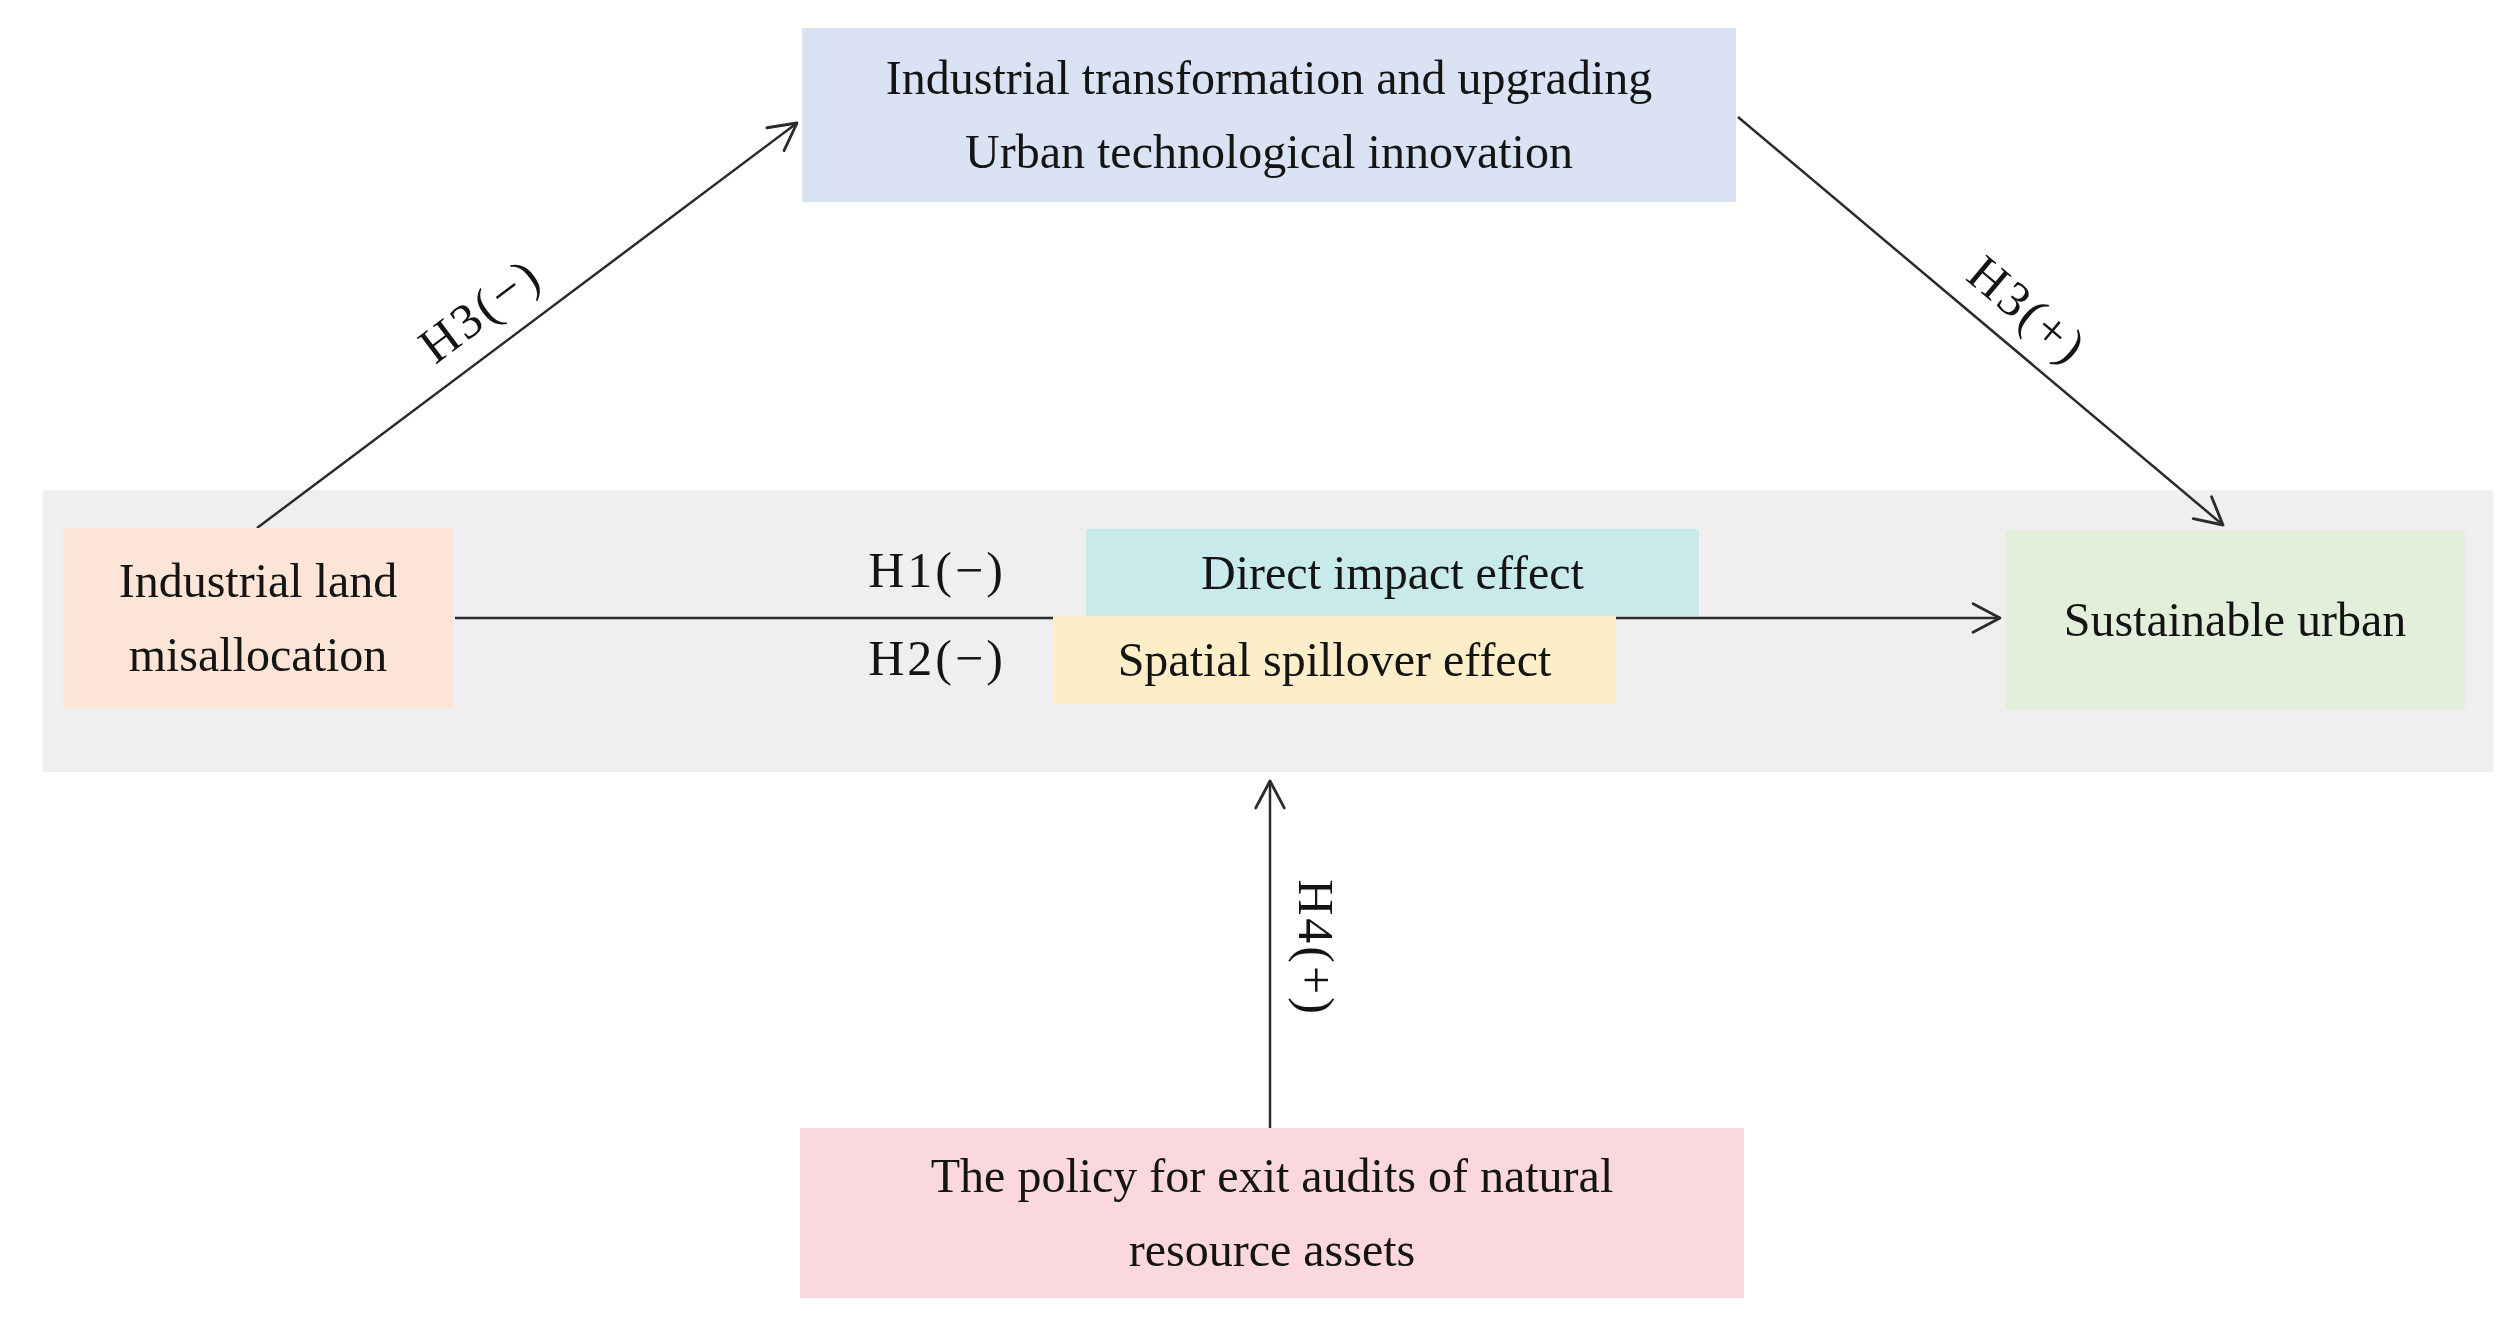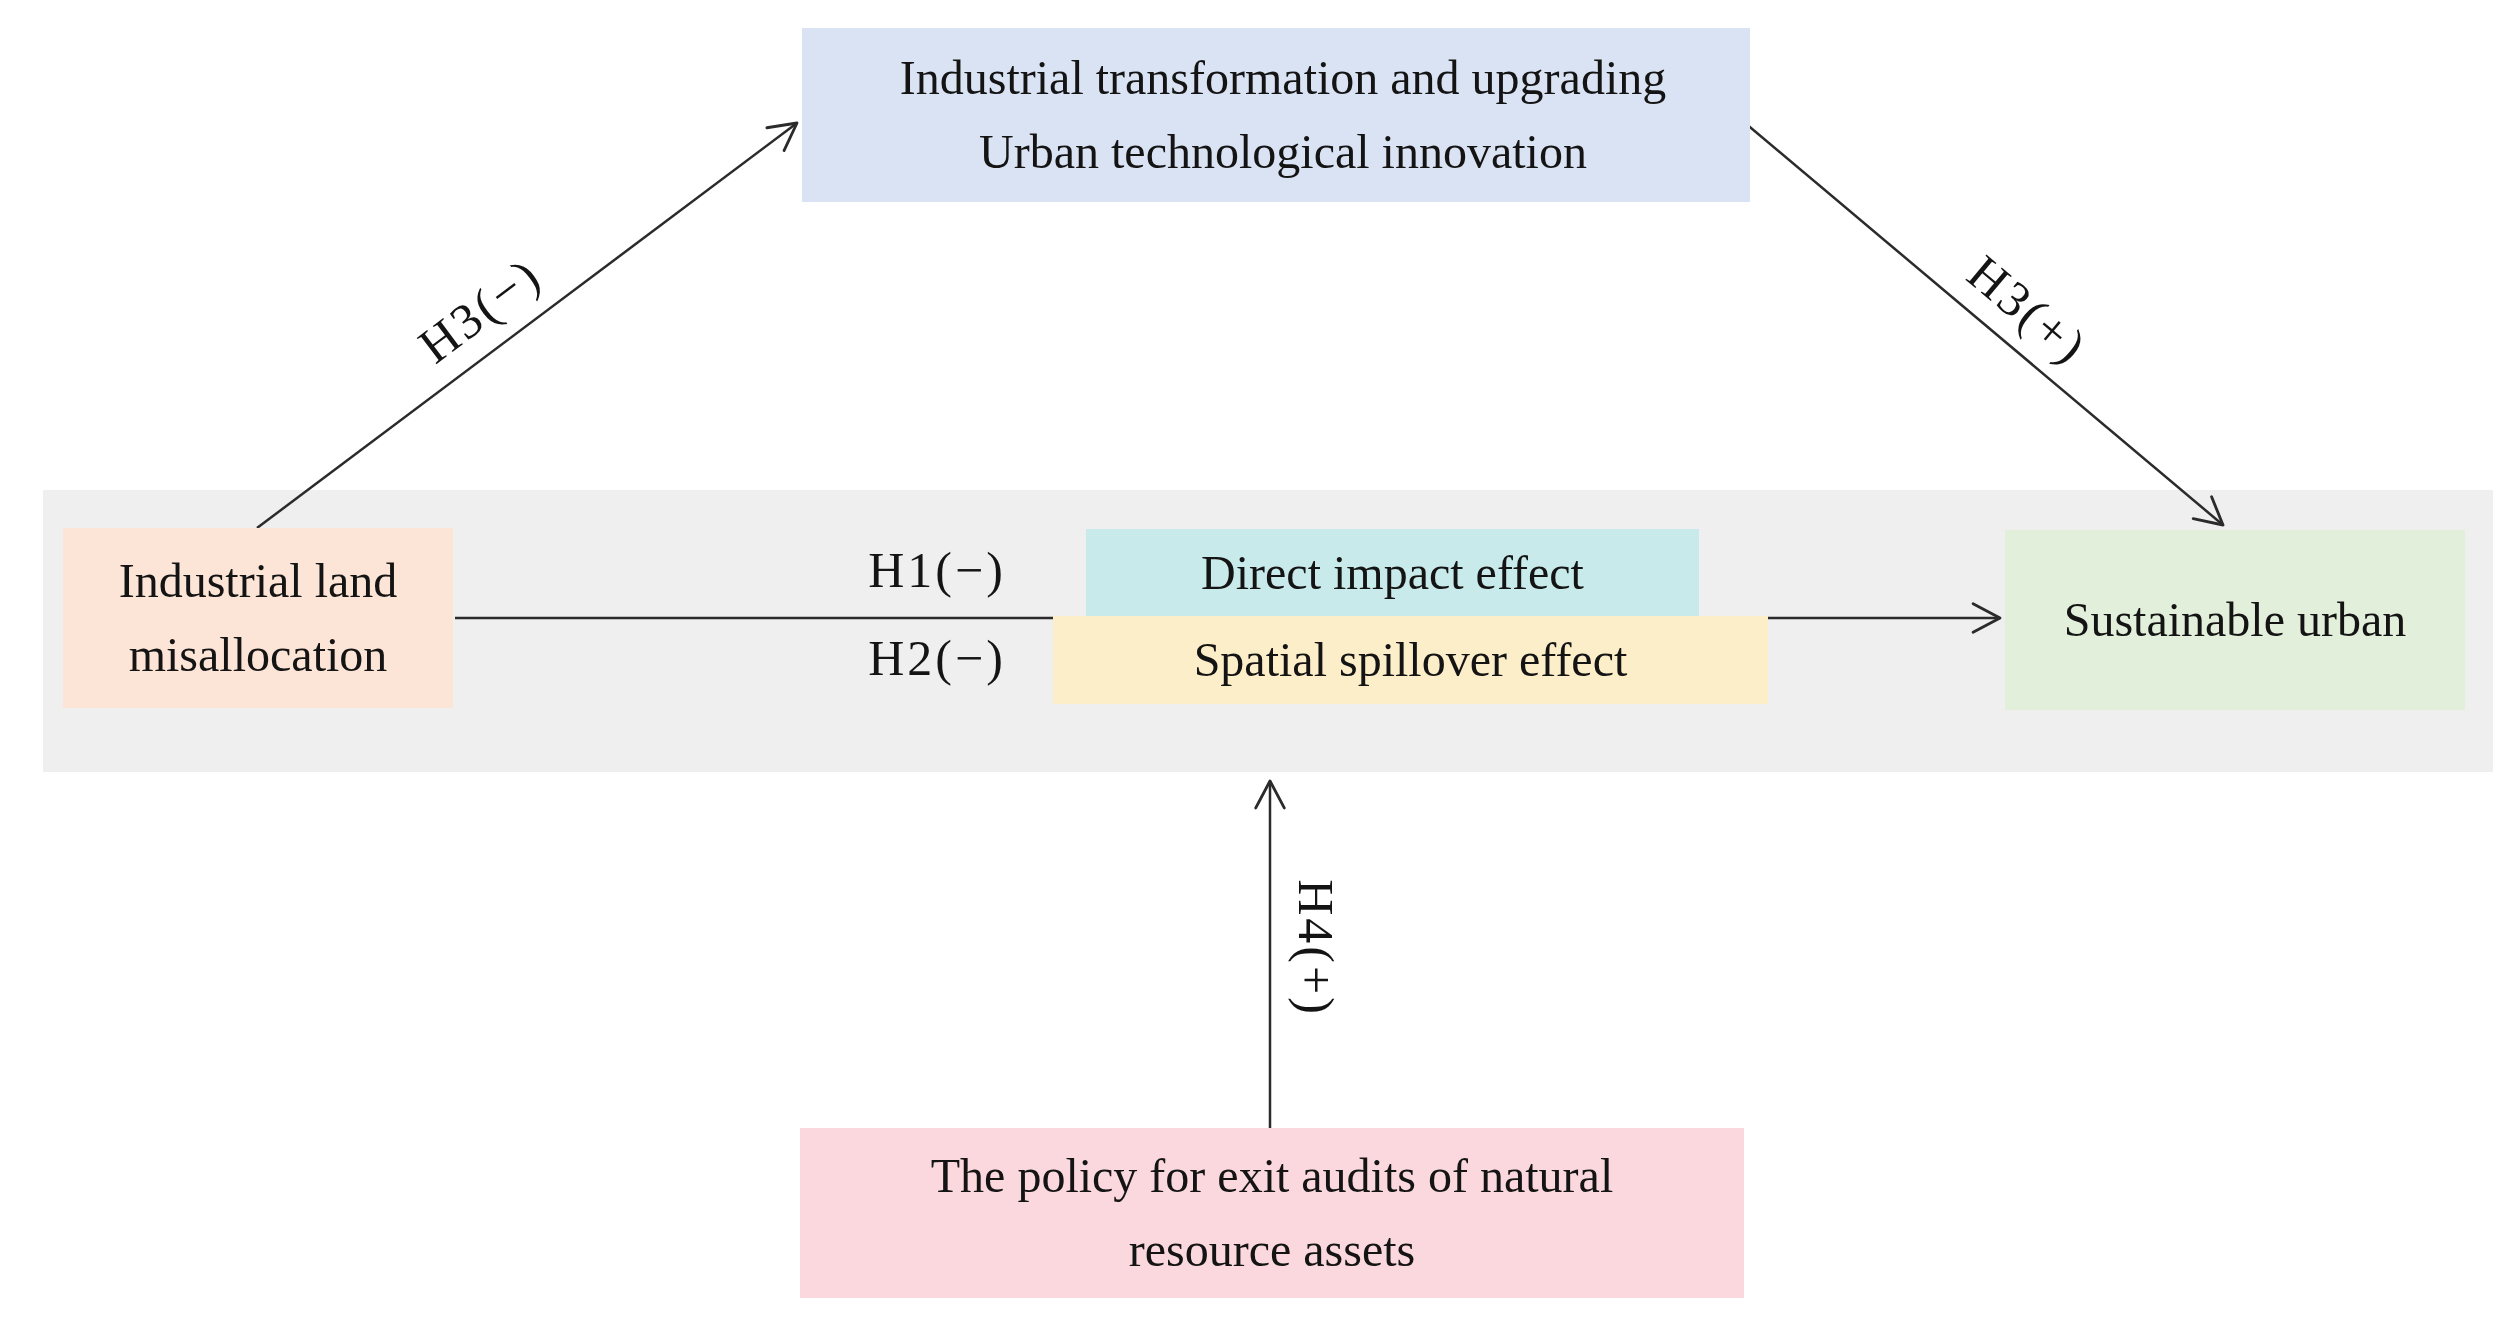"Industrial transformation and upgrading" div.node { padding-left: 14px -> none }
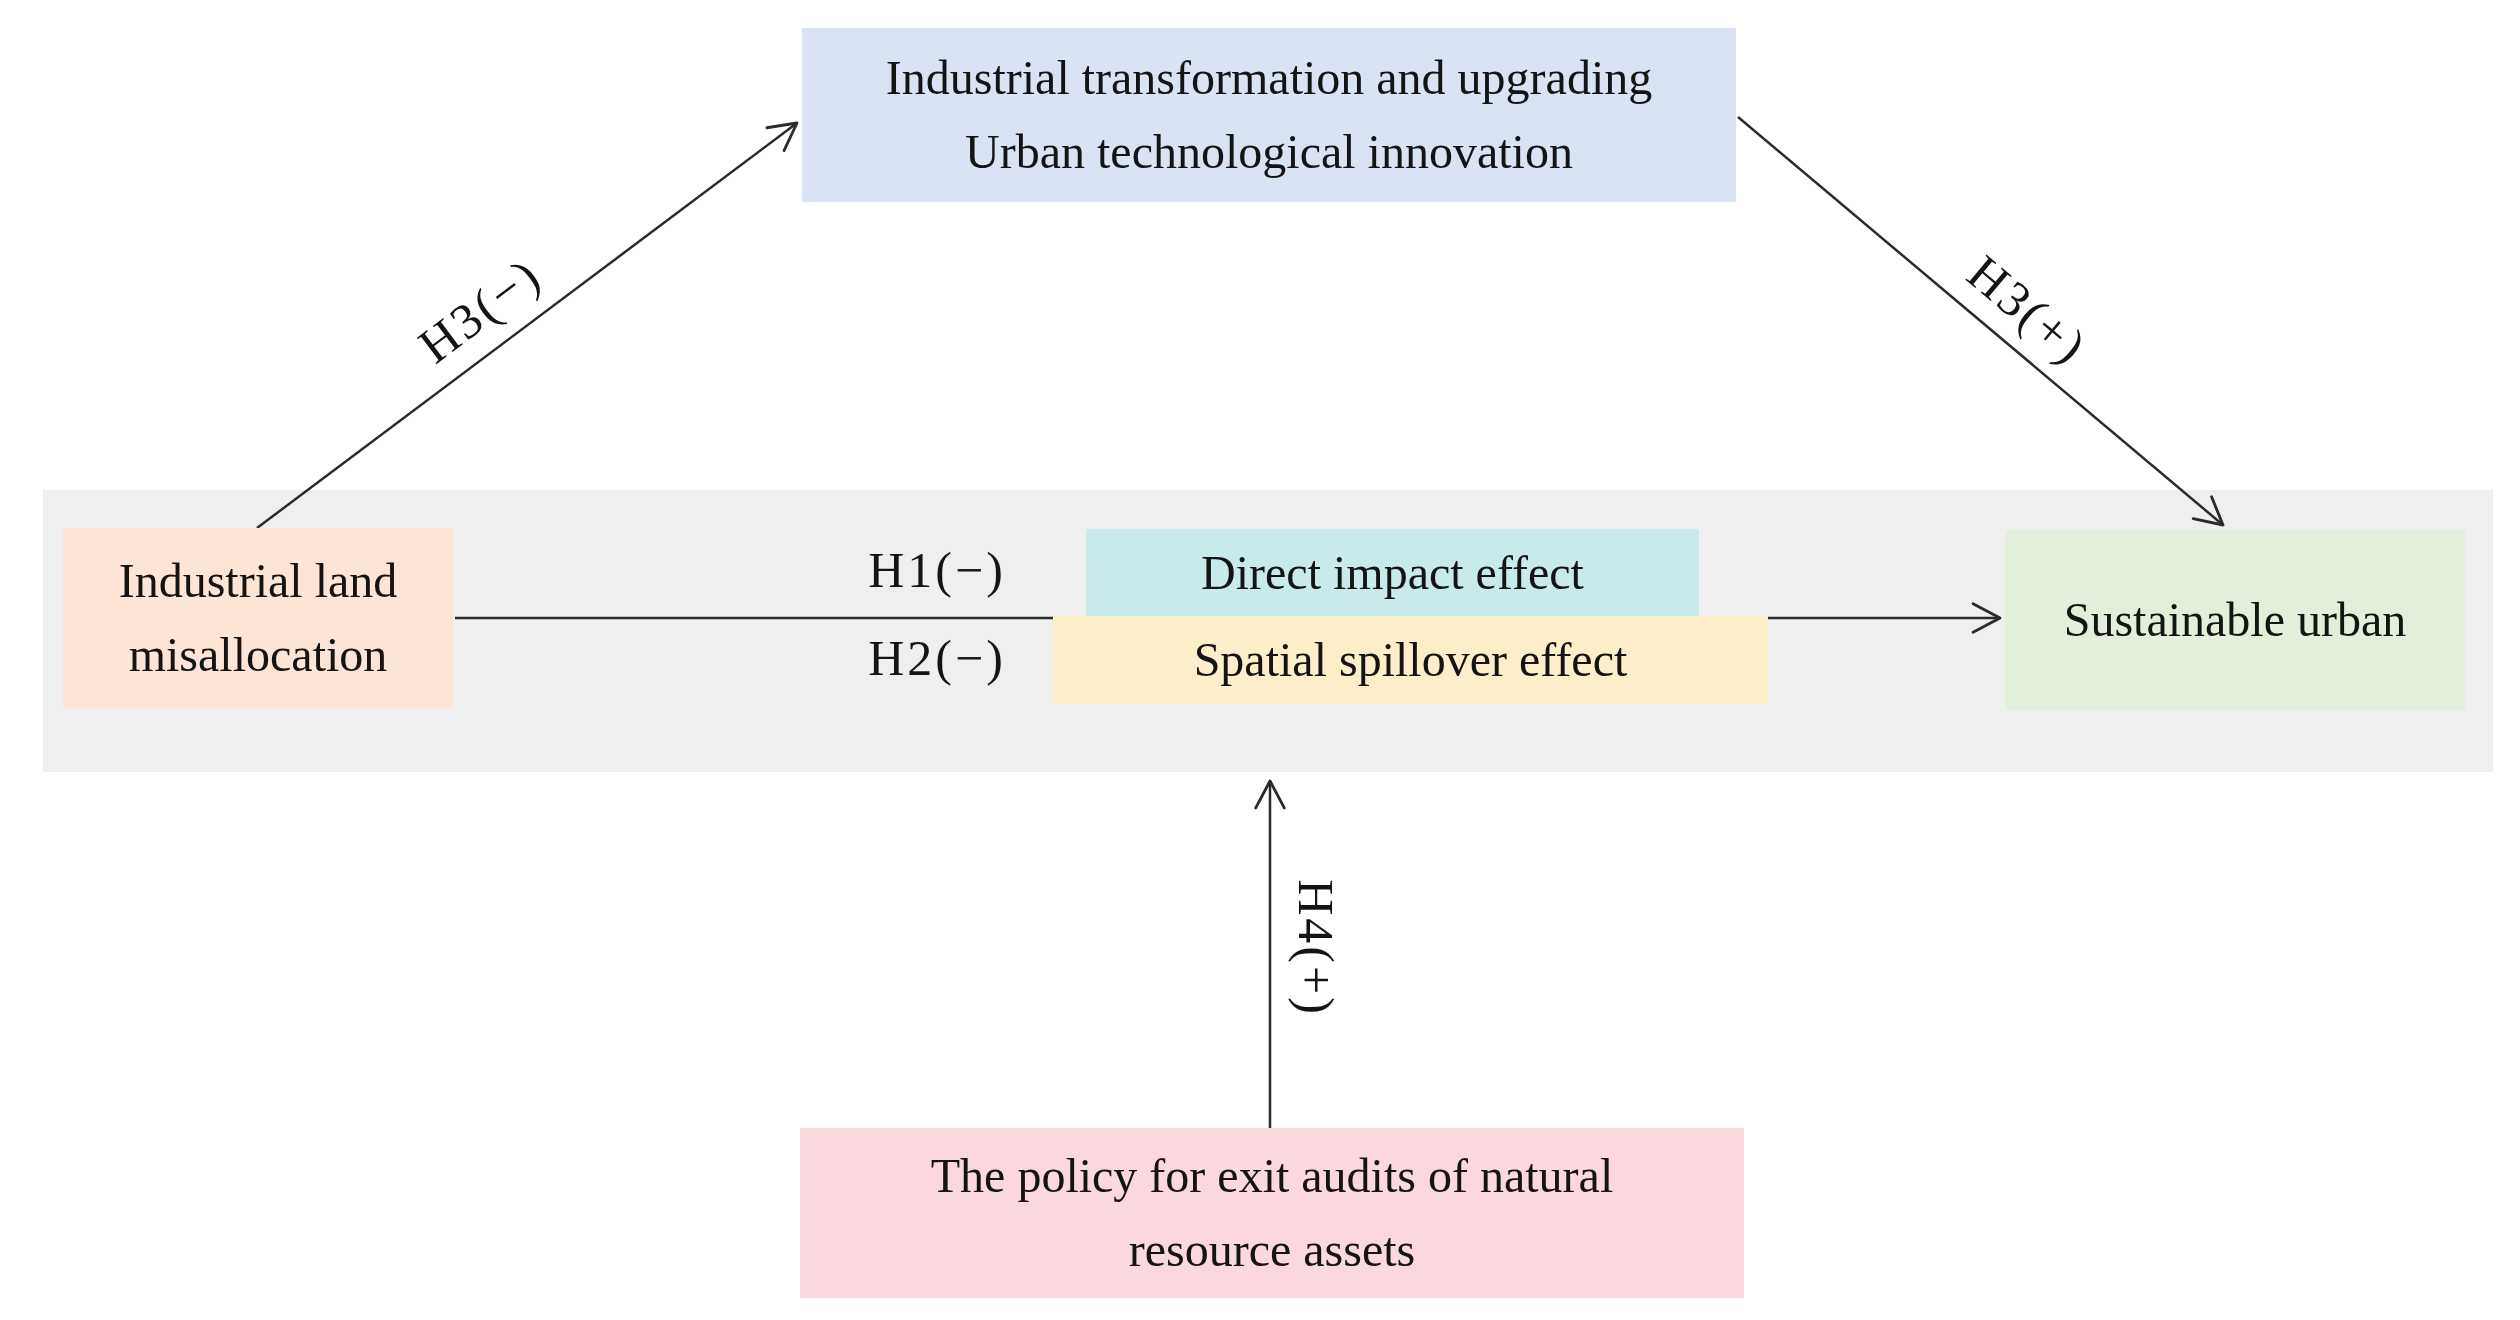"Spatial spillover effect" .node-spillover { width: 715px -> 563px }
